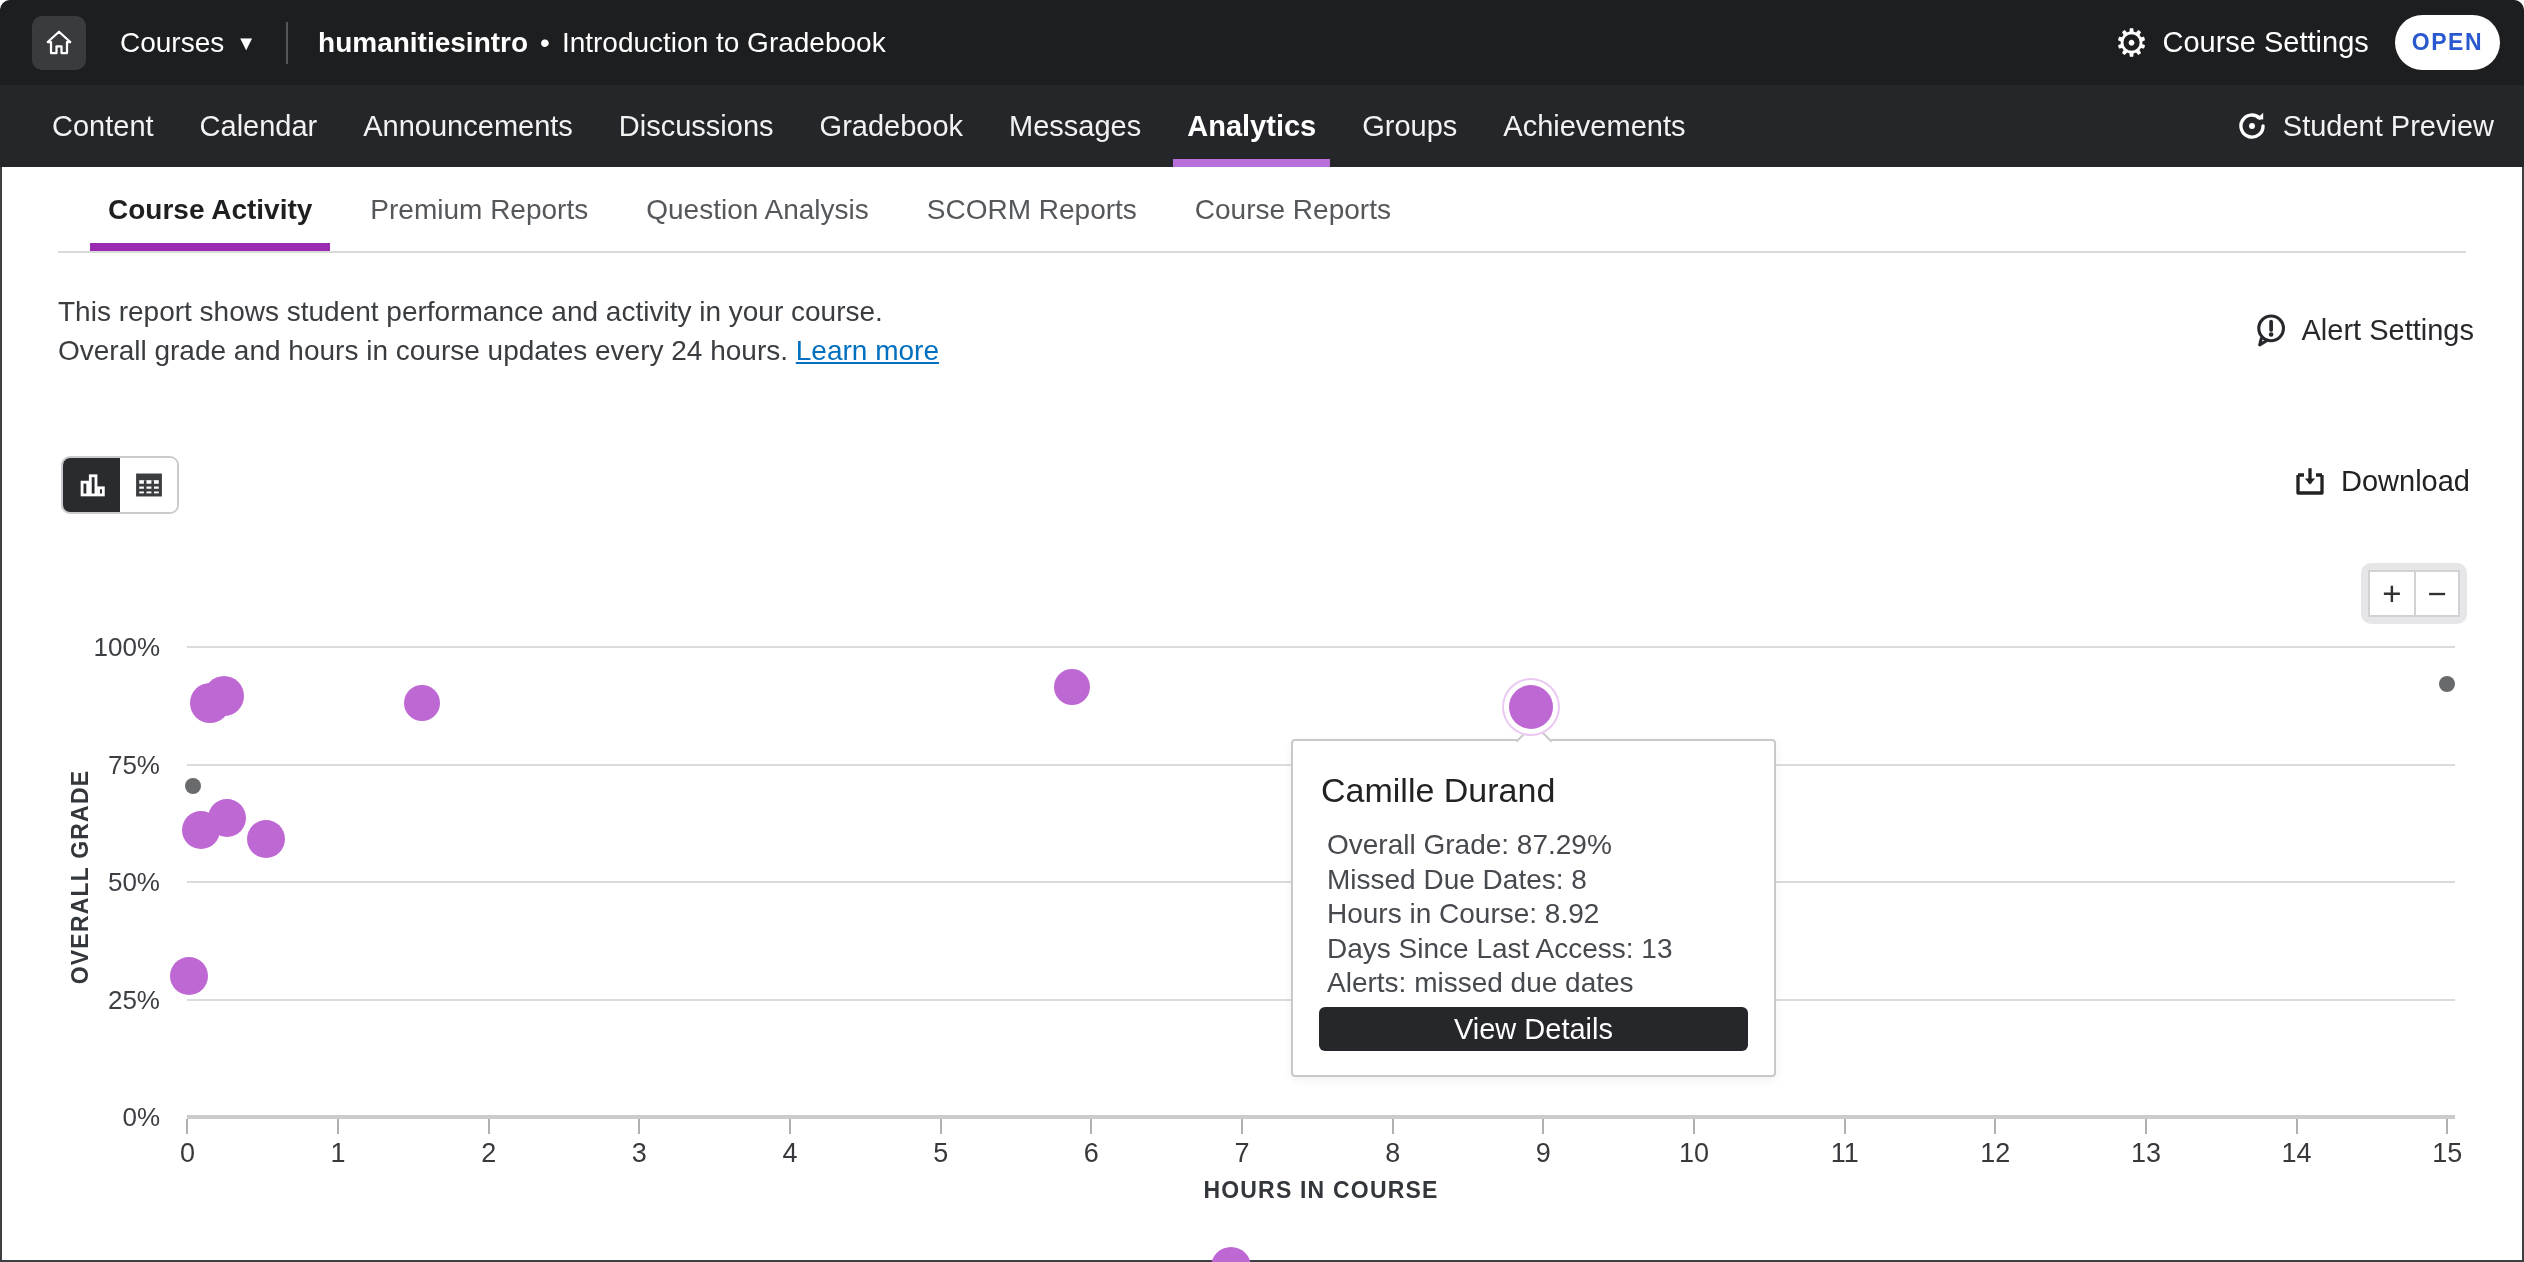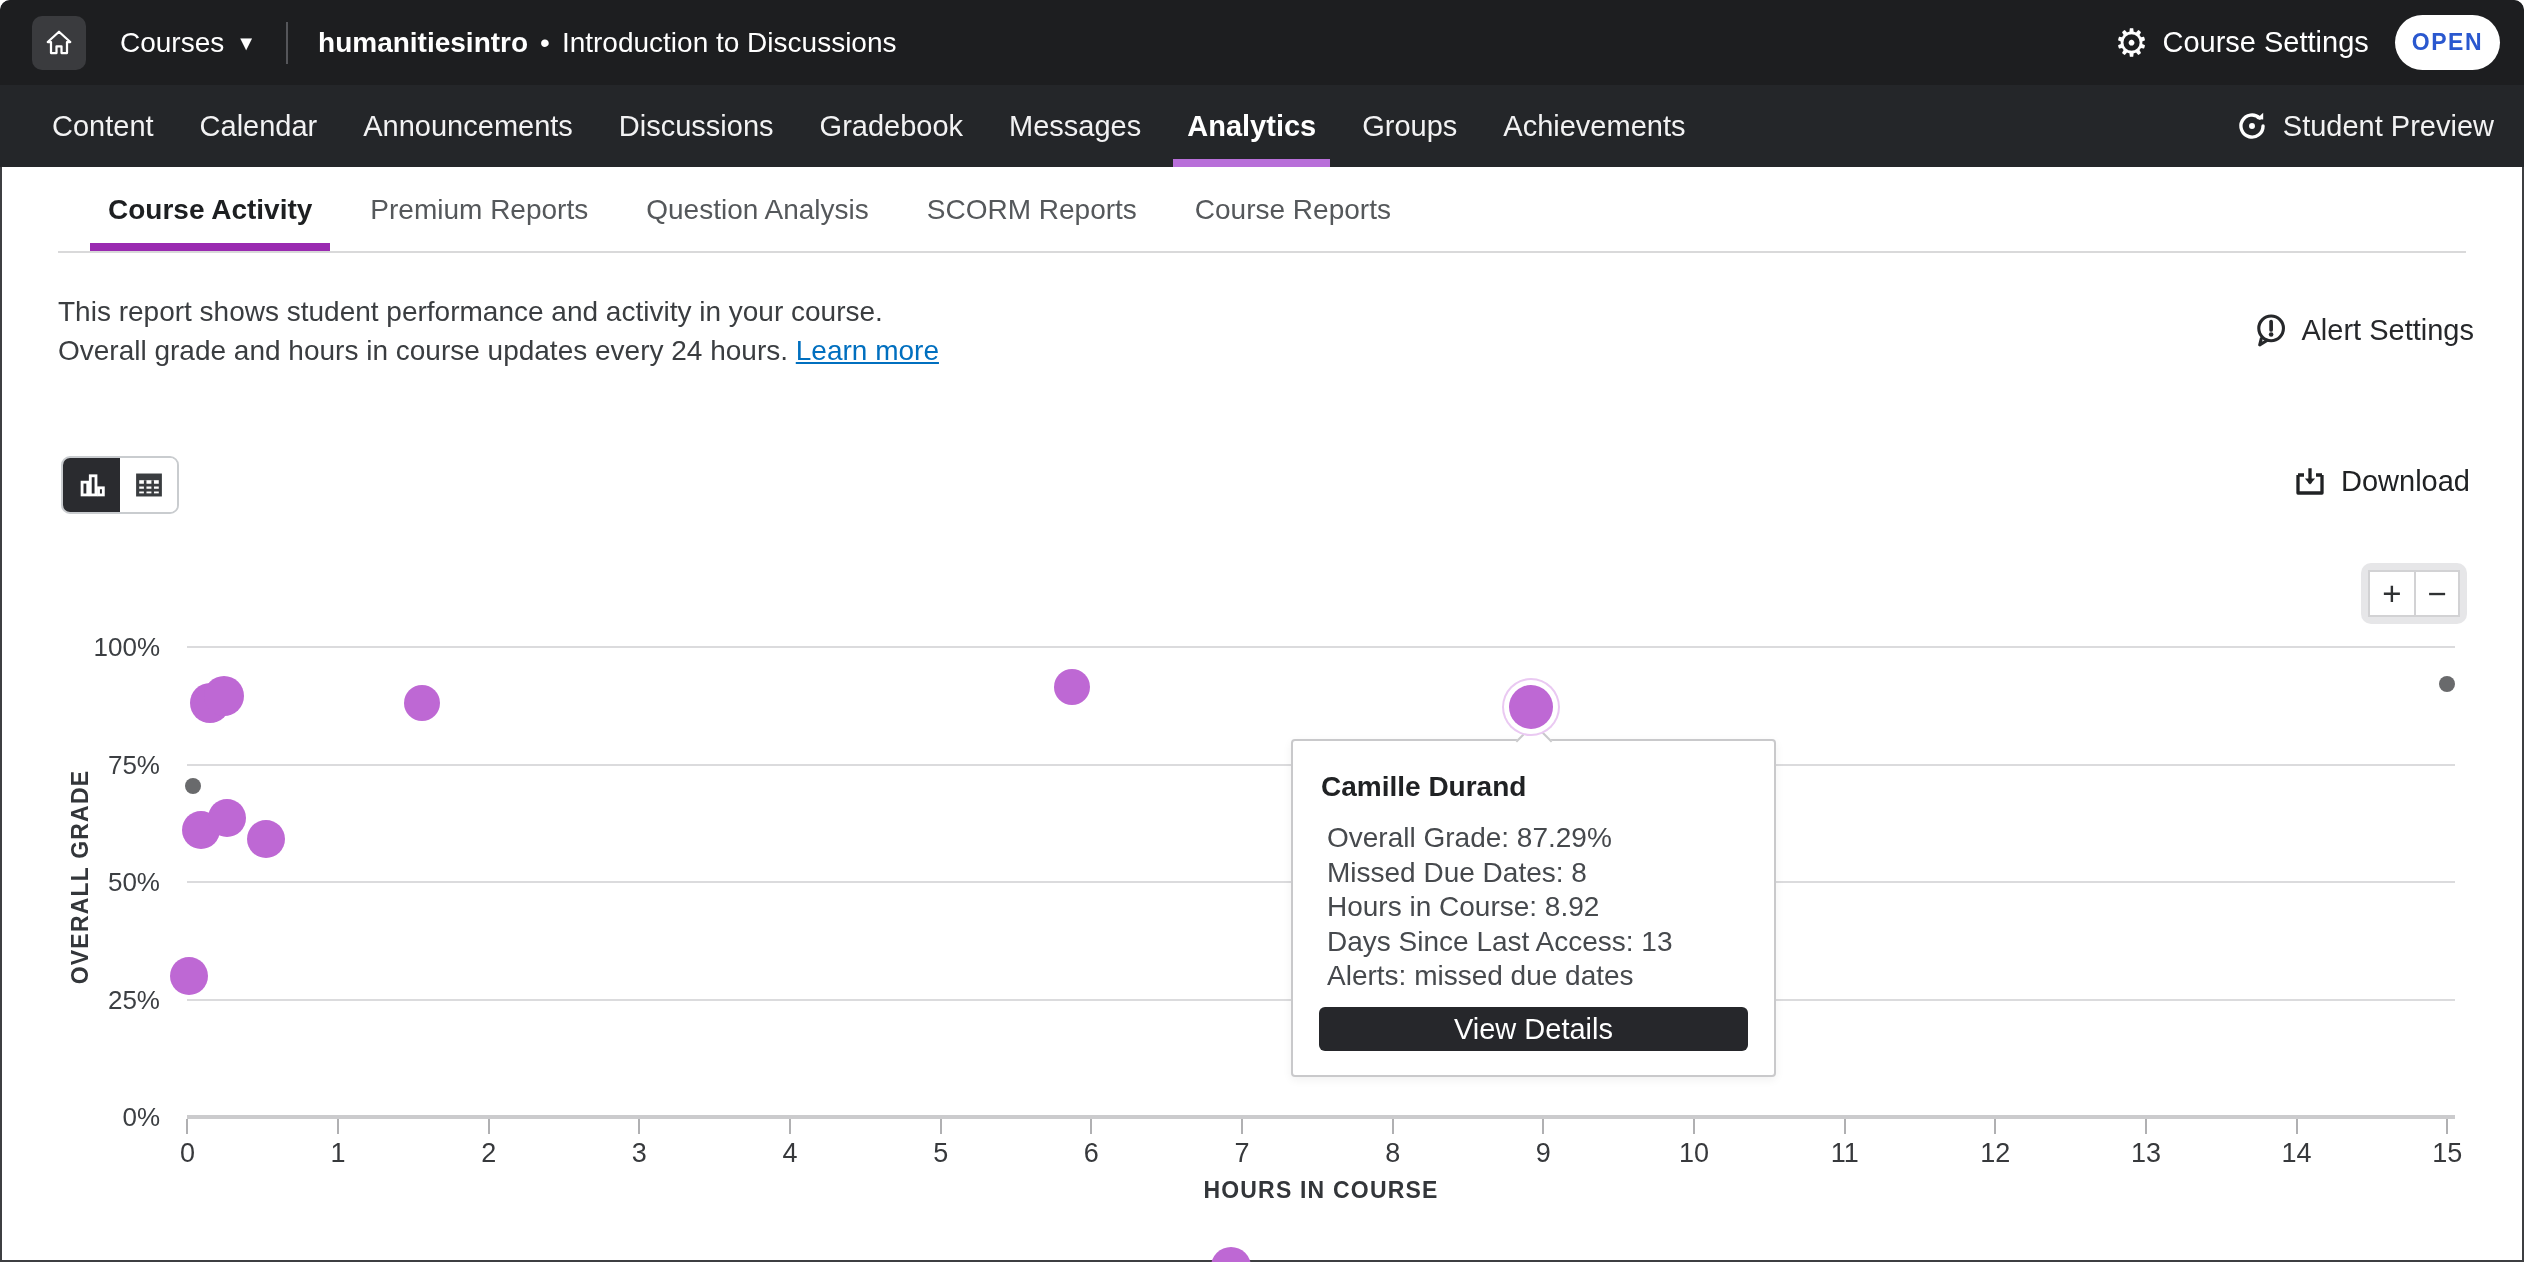"Introduction to Discussions" span { text: Discussions -> Gradebook }
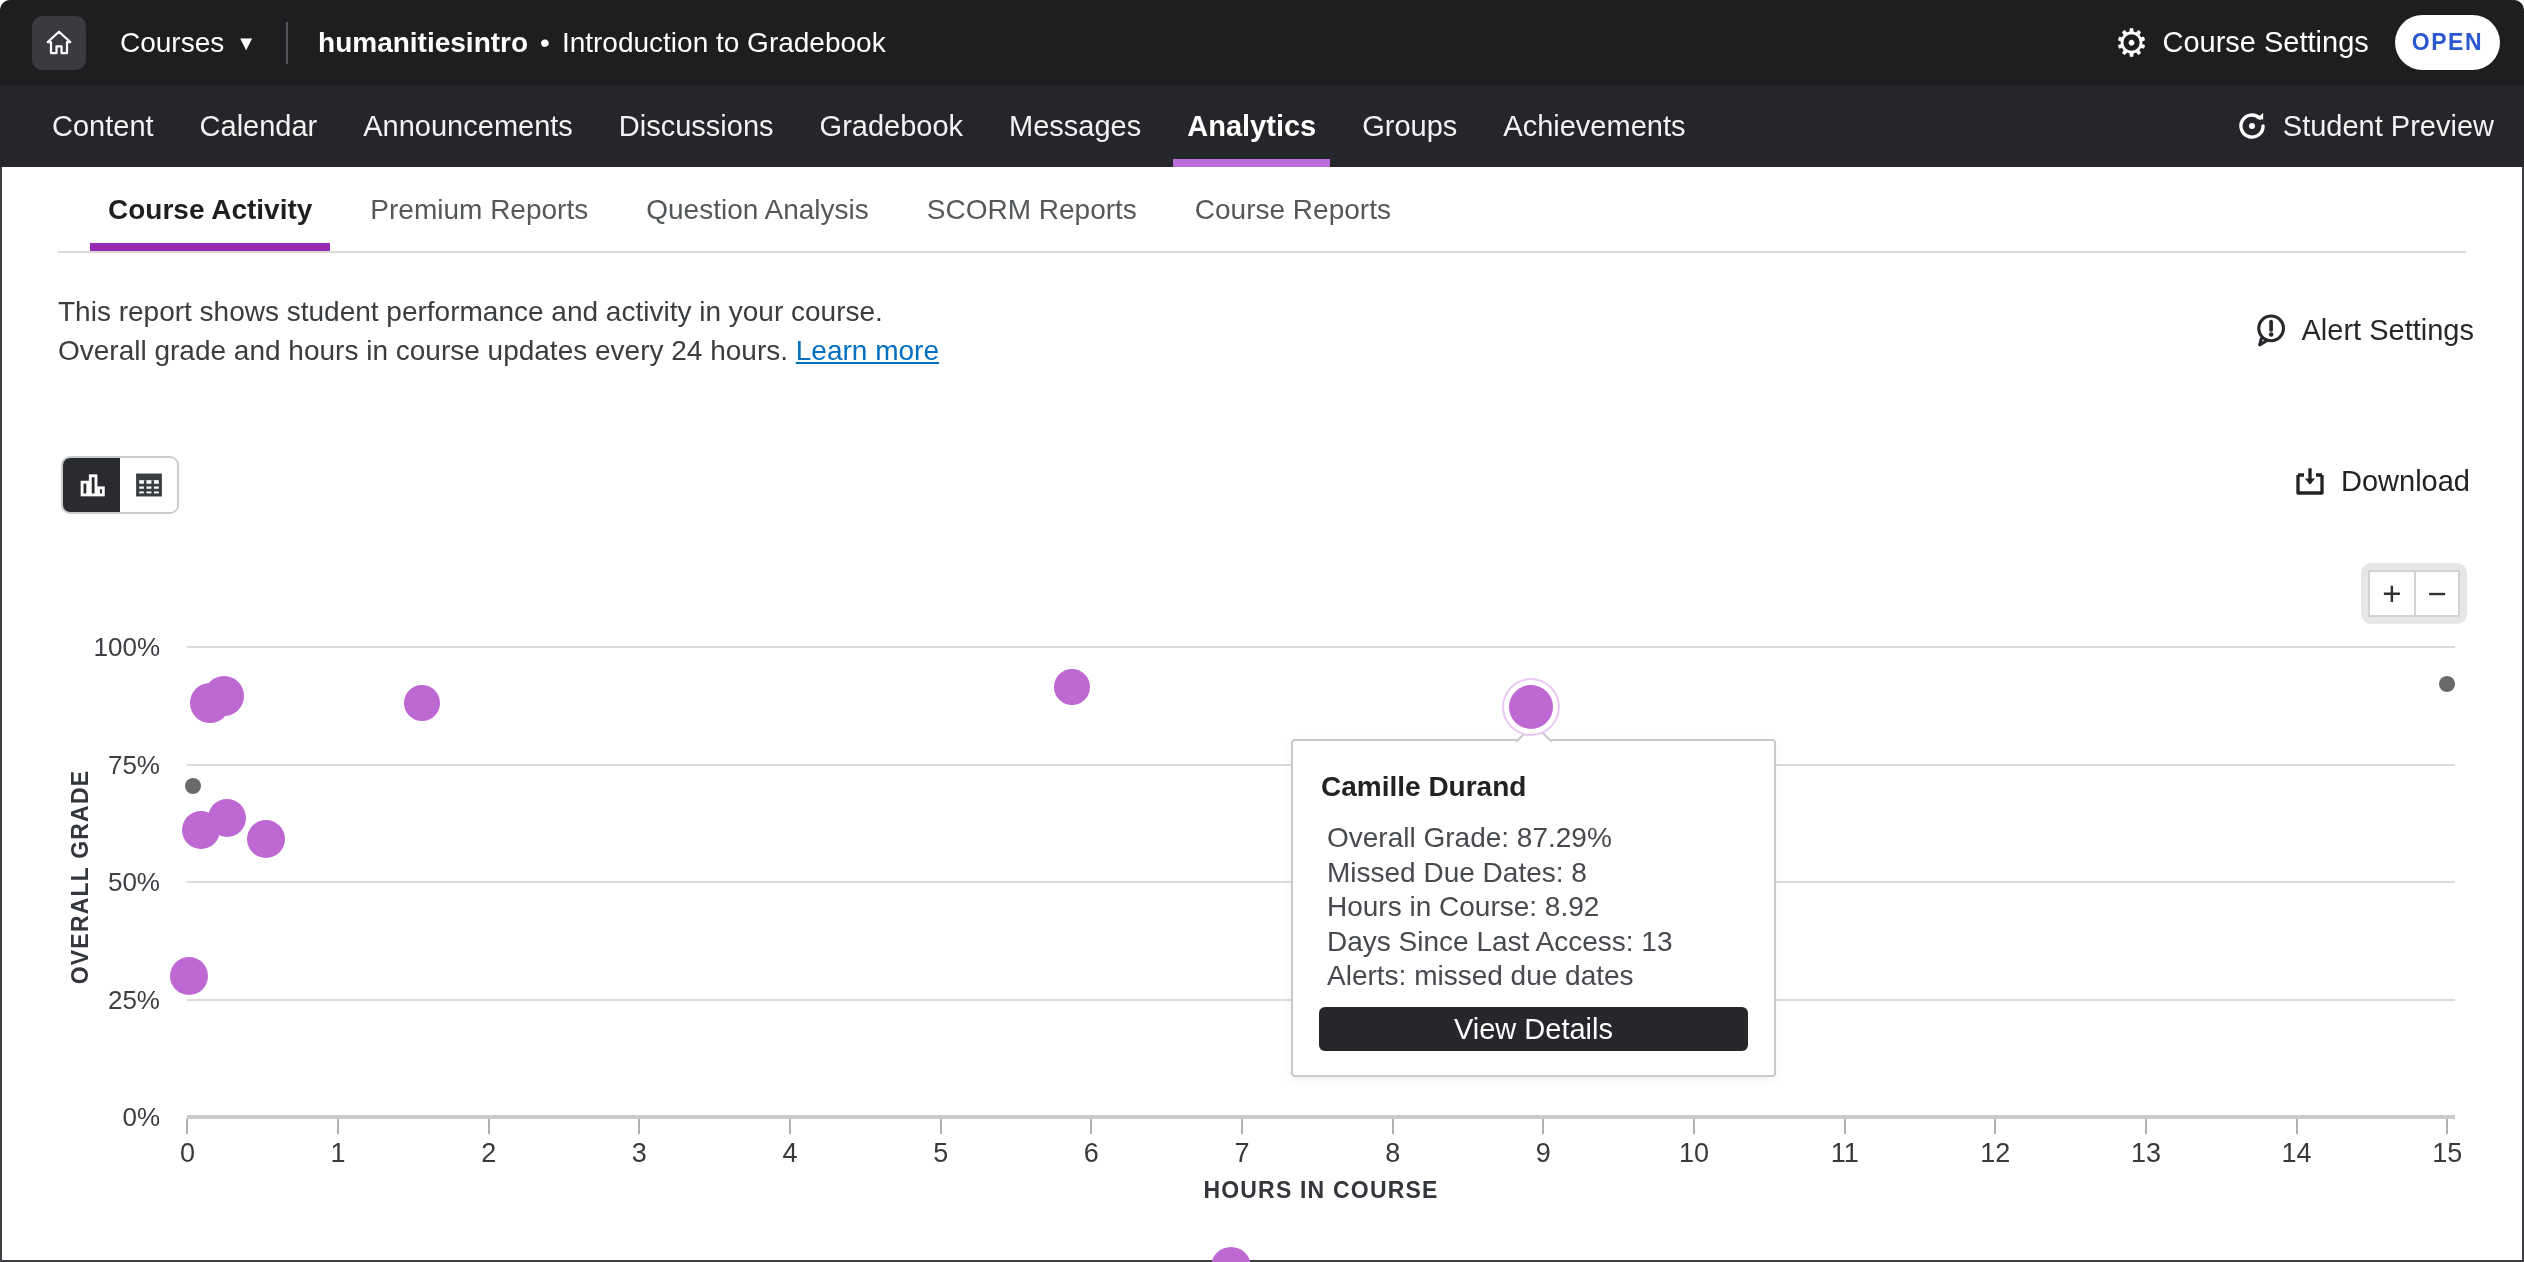"Camille Durand" .tt-name { font-size: 28px -> 34px; font-weight: bold -> normal }
